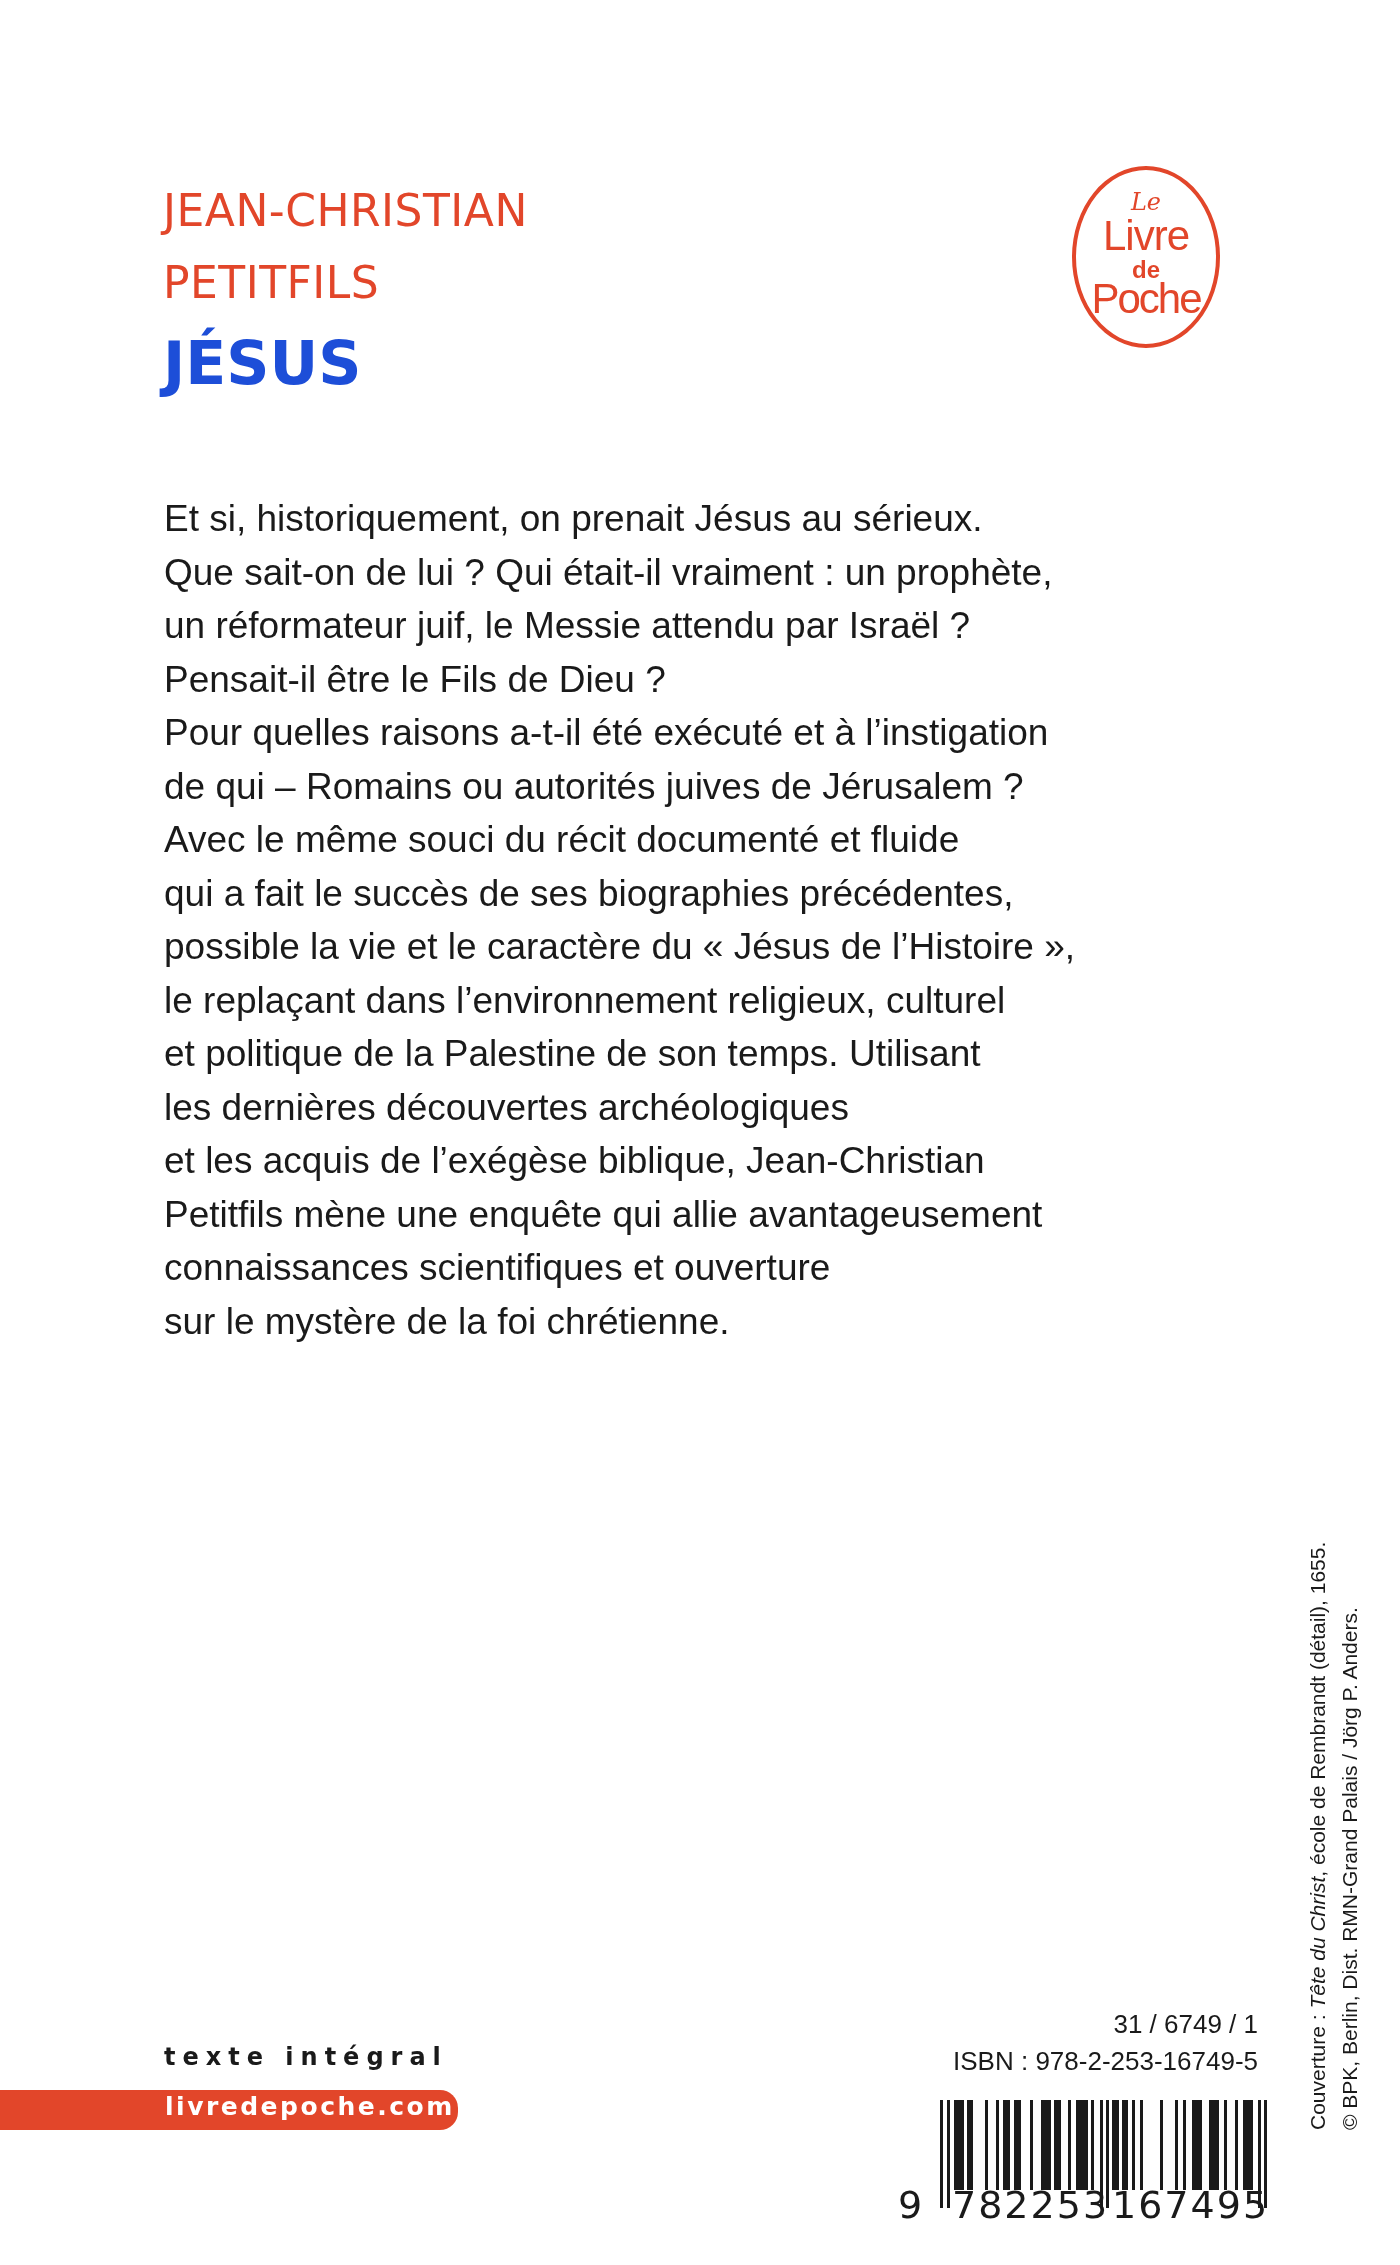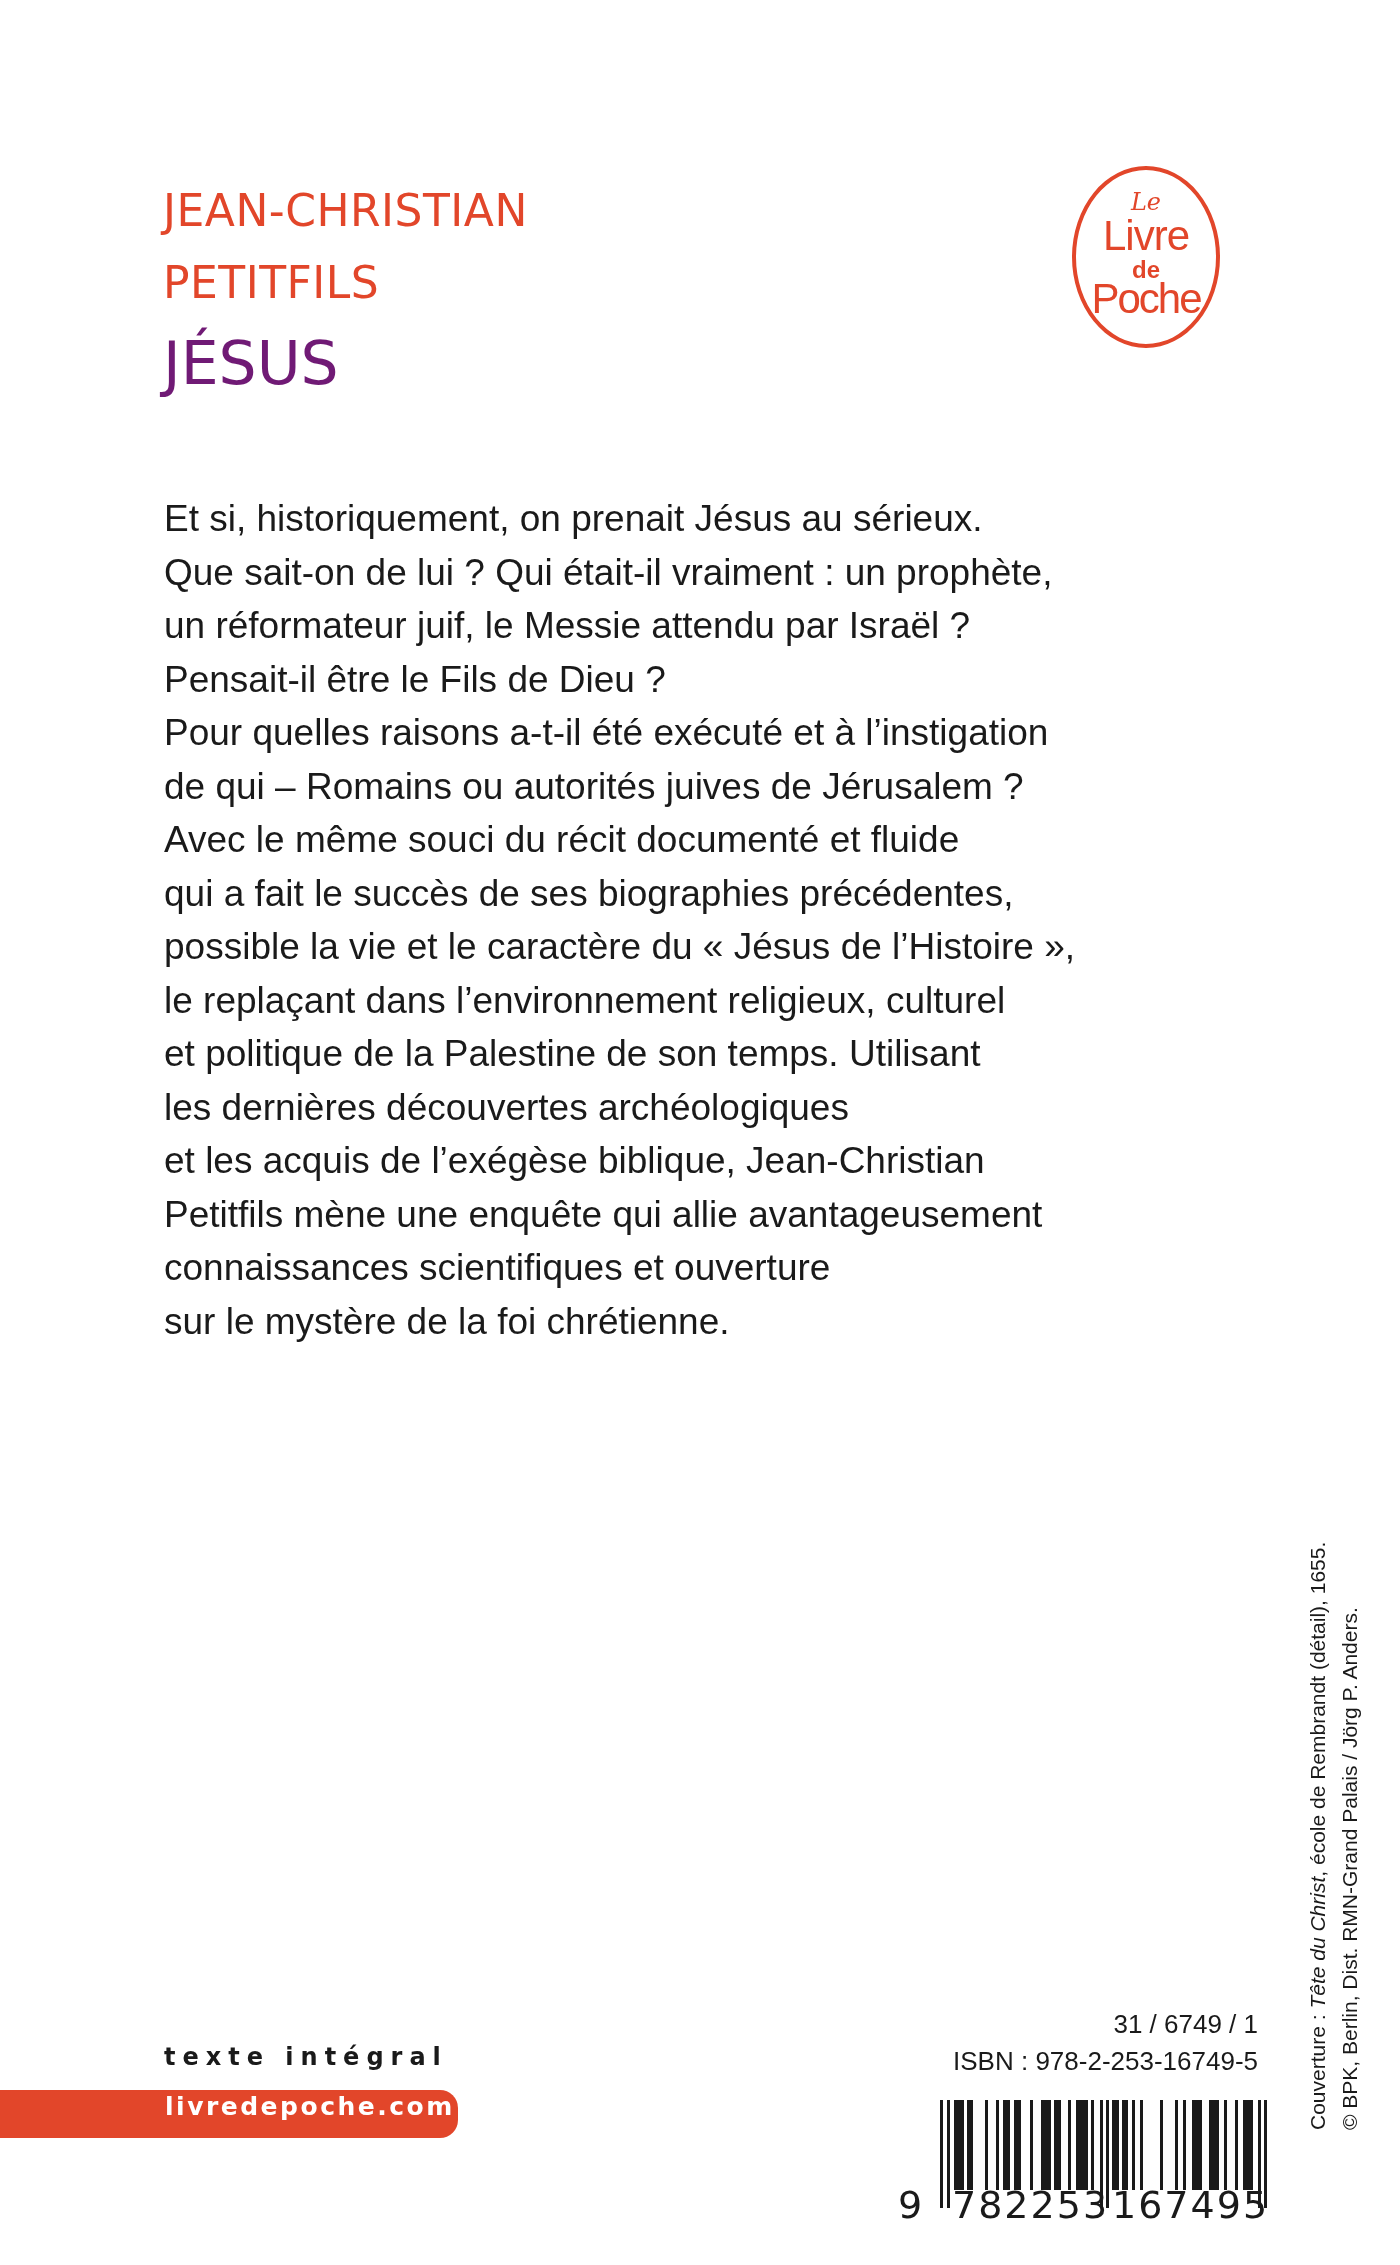"JÉSUS" .title { color: #701a75 -> #1d4ed8; font-weight: normal -> bold }
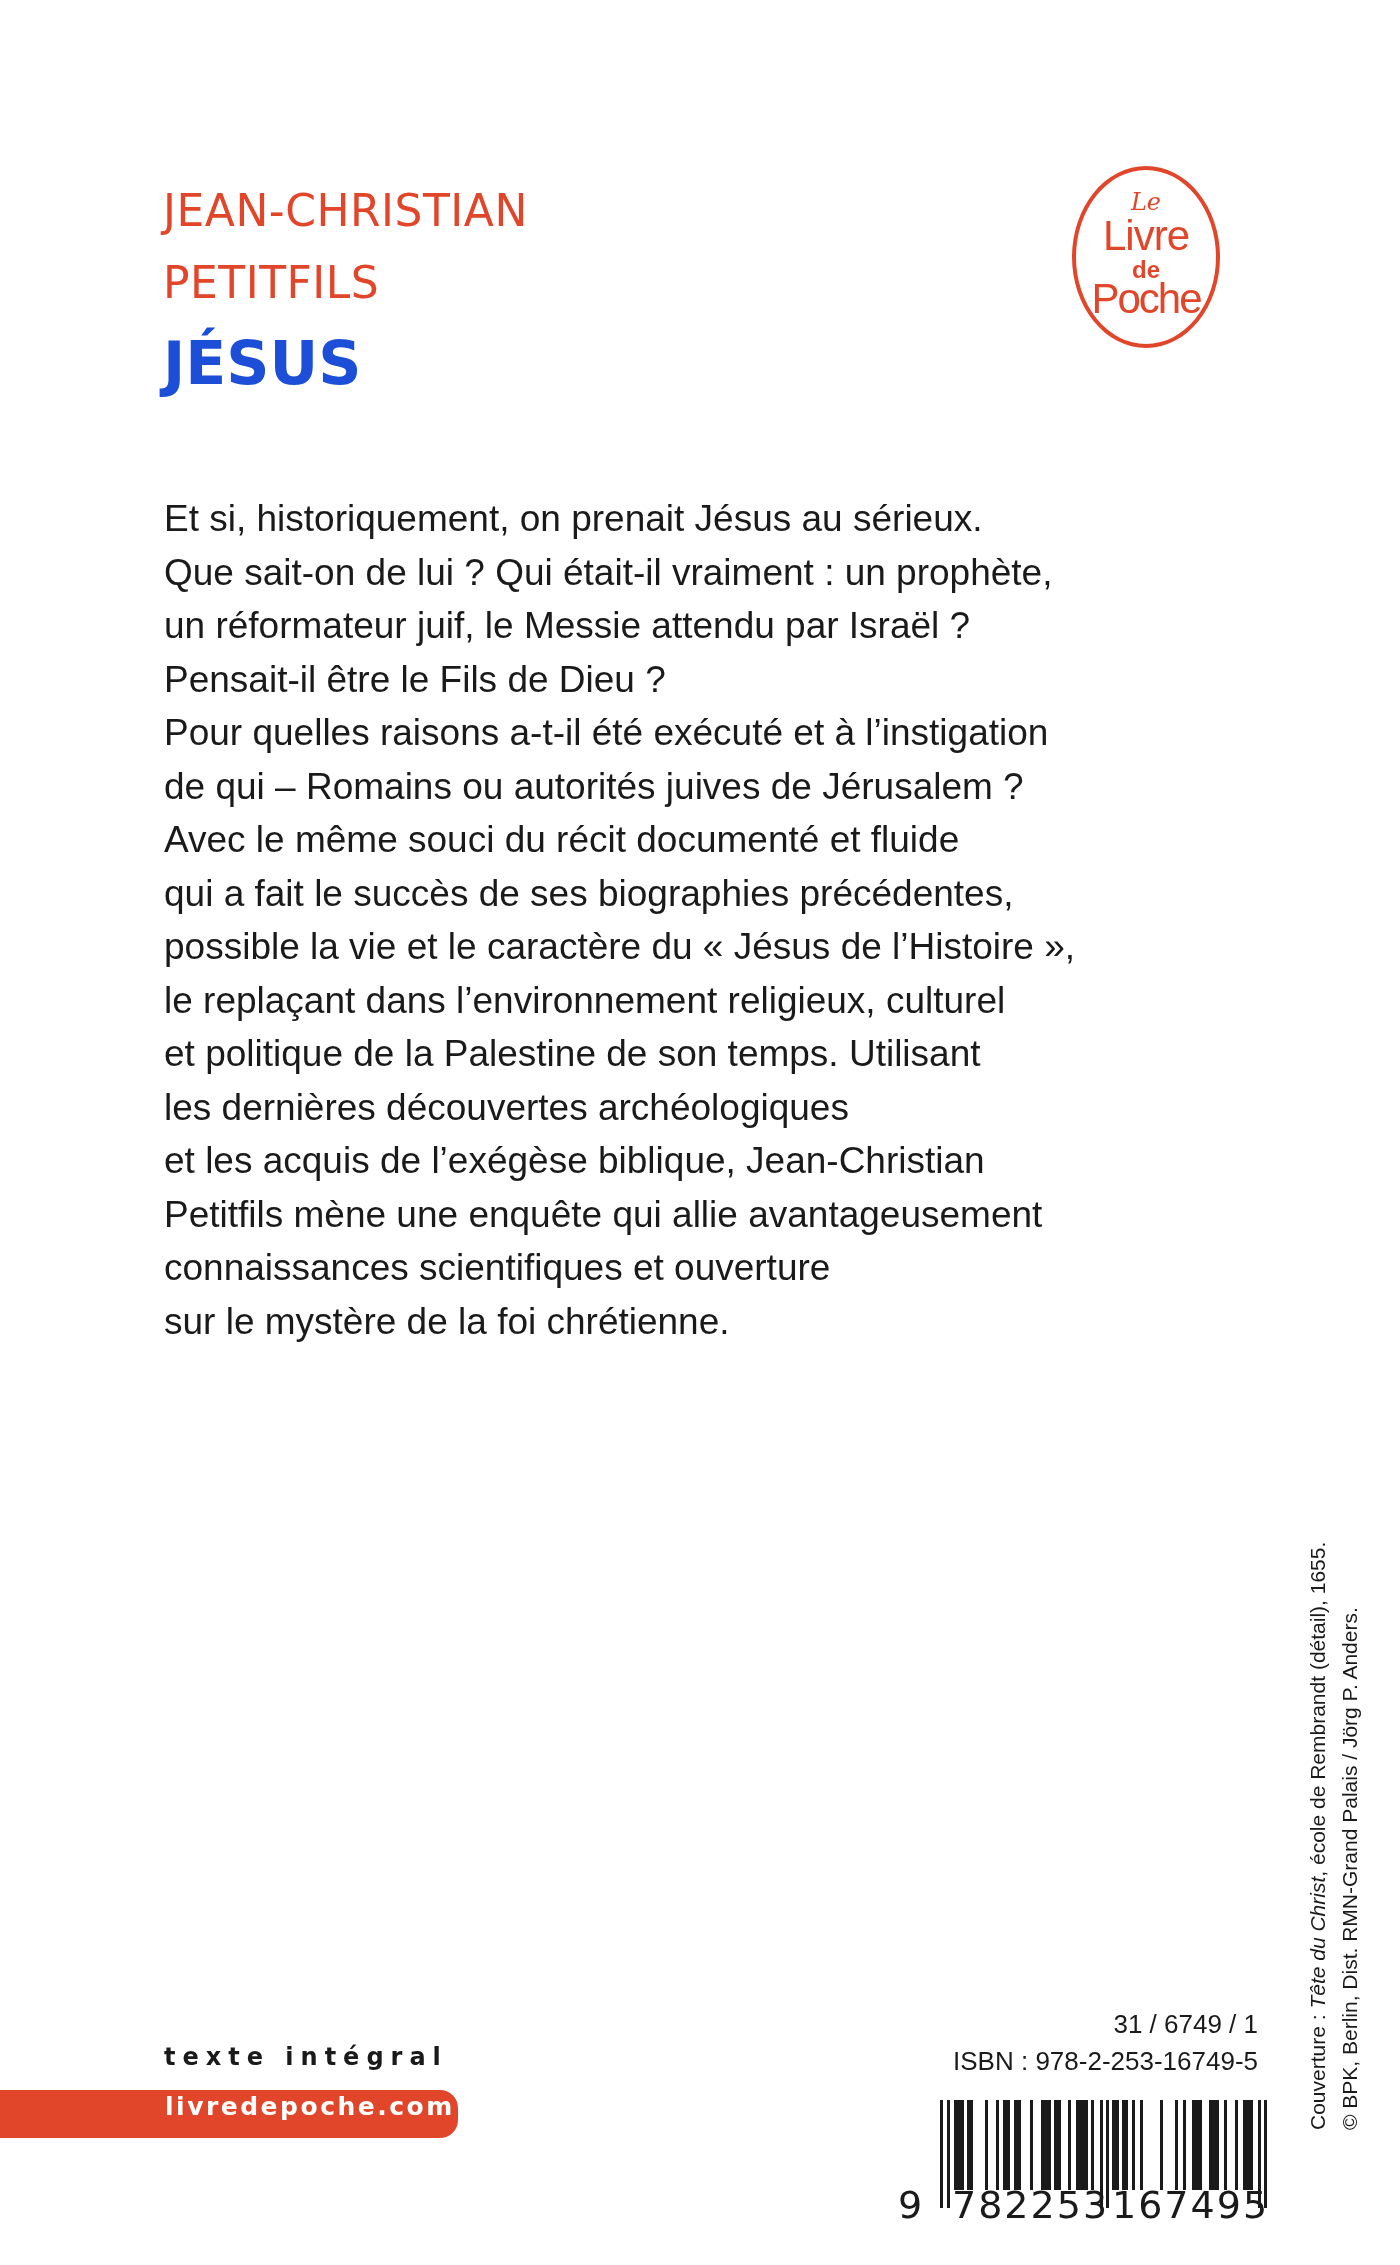"livredepoche.com" .site-pill { height: 48px -> 40px }
